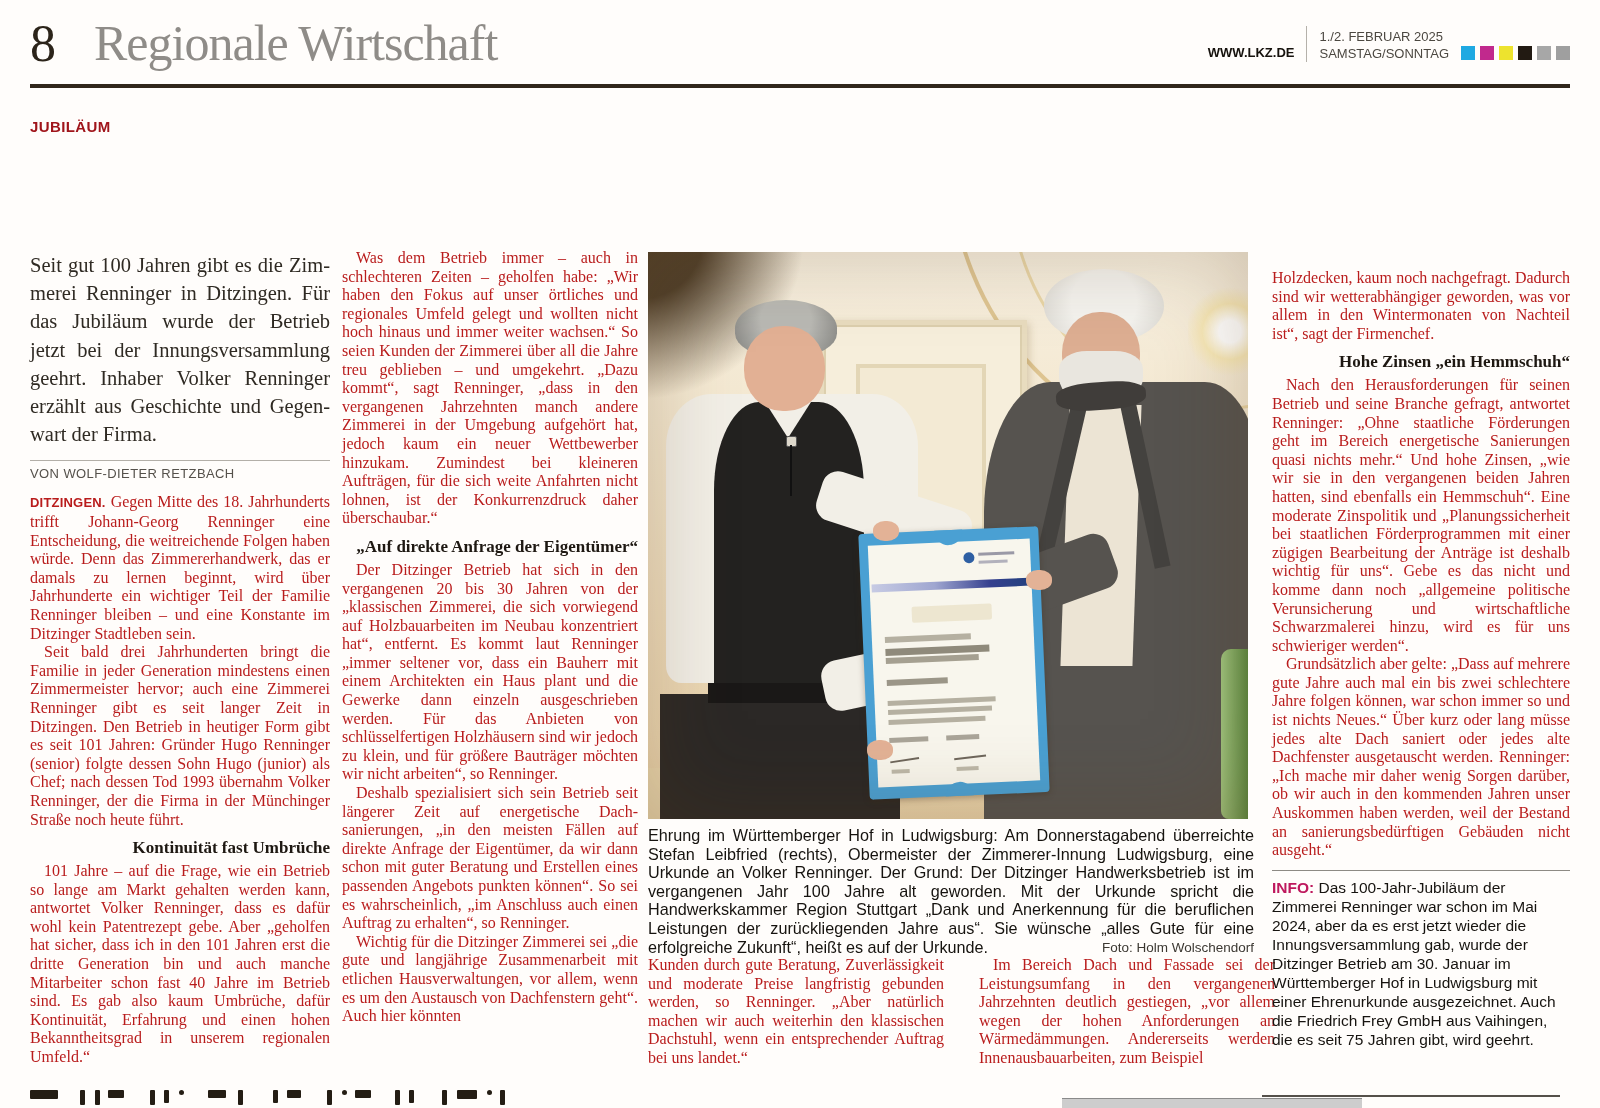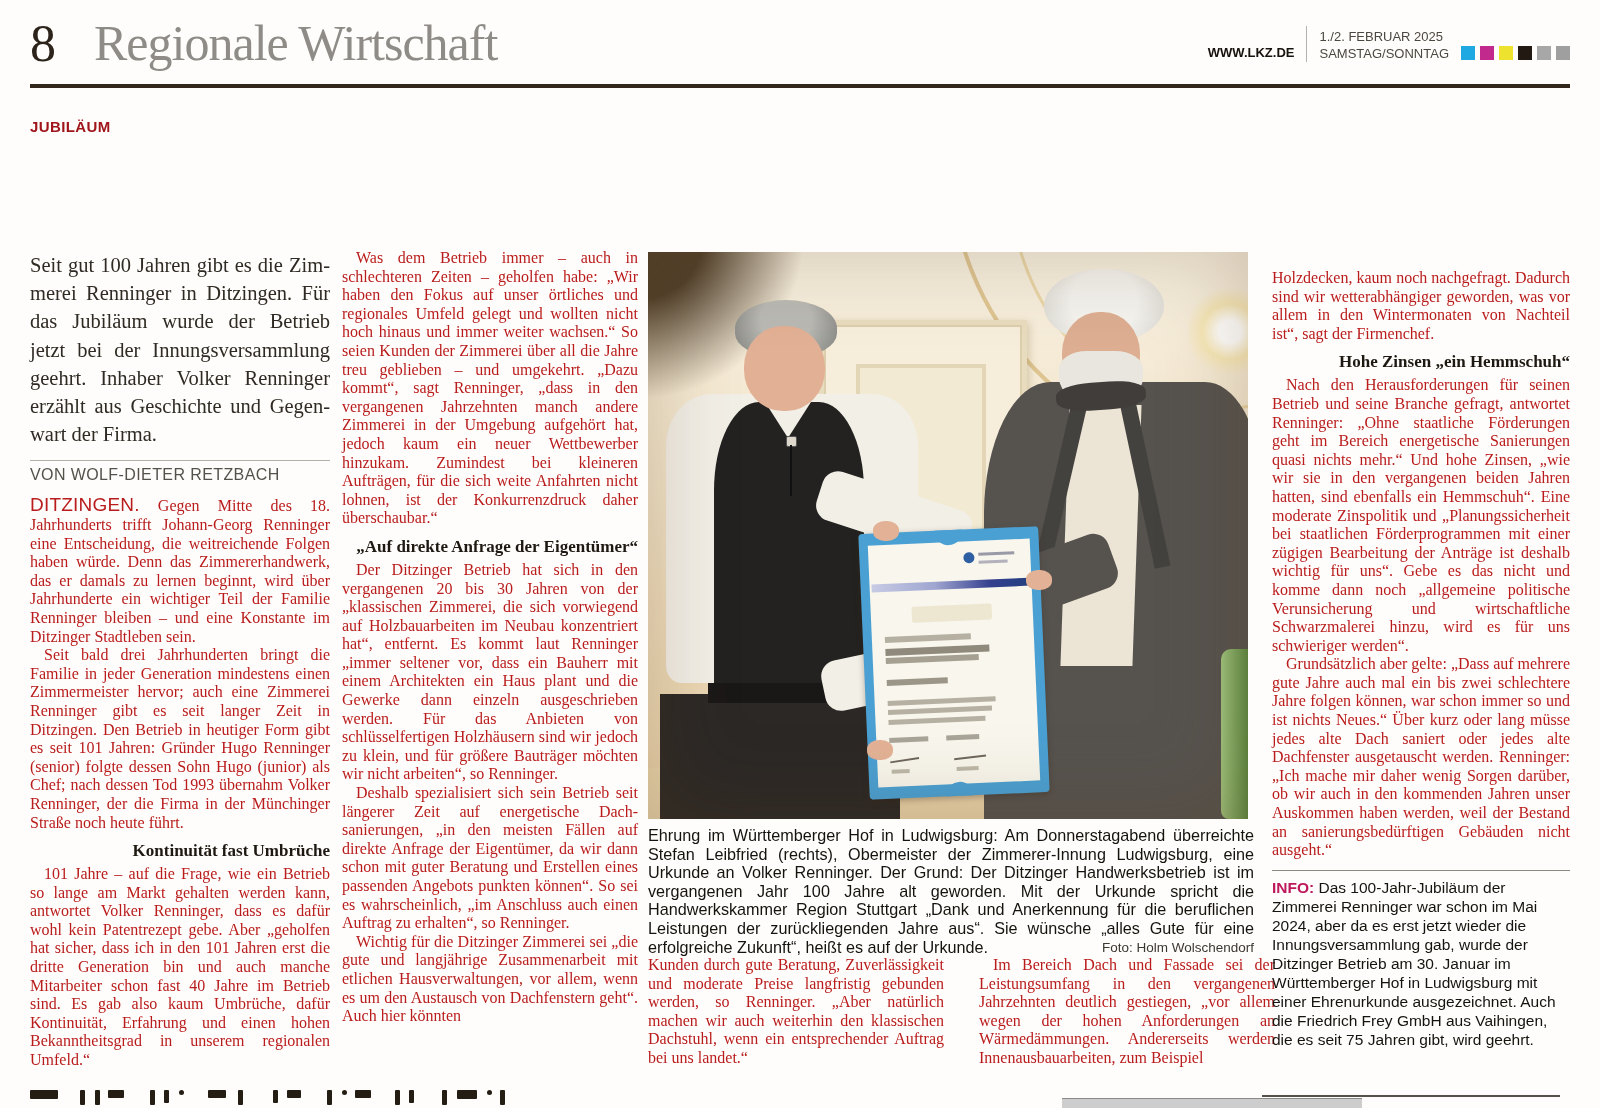"VON WOLF-DIETER RETZBACH" .byline { font-size: 16px -> 13px }
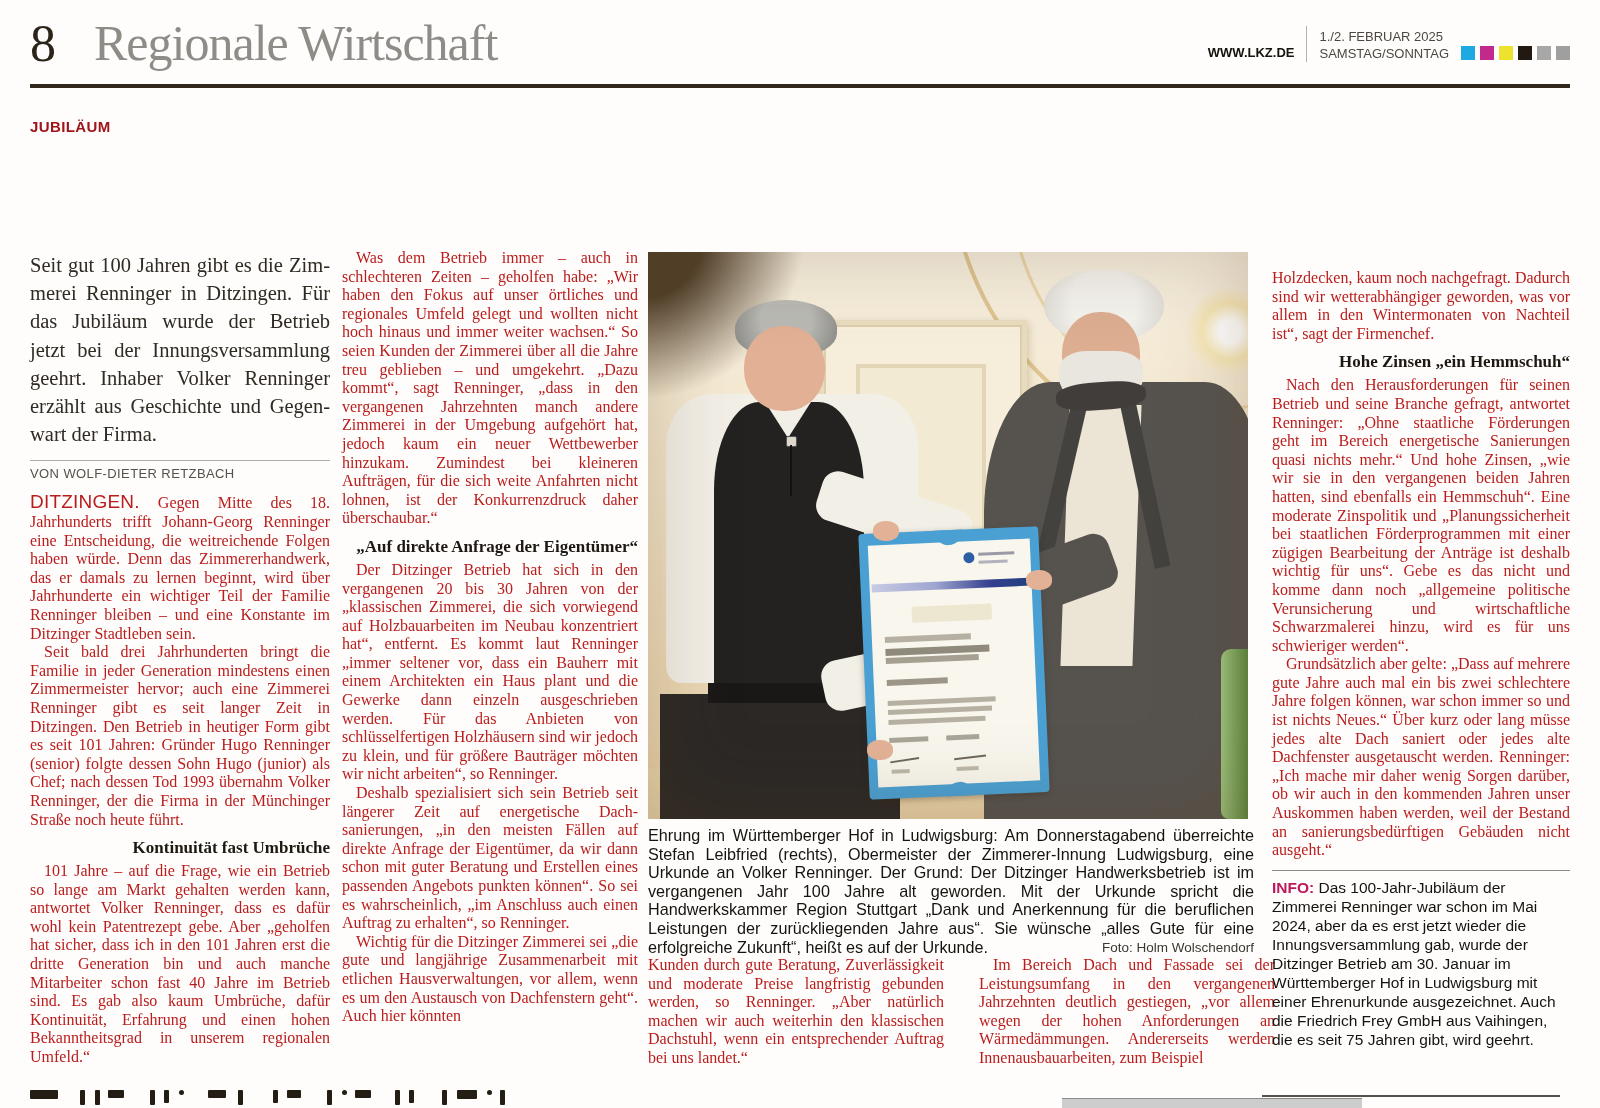"DITZINGEN." .lead-in { font-size: 19px -> 13px; font-weight: normal -> bold }
